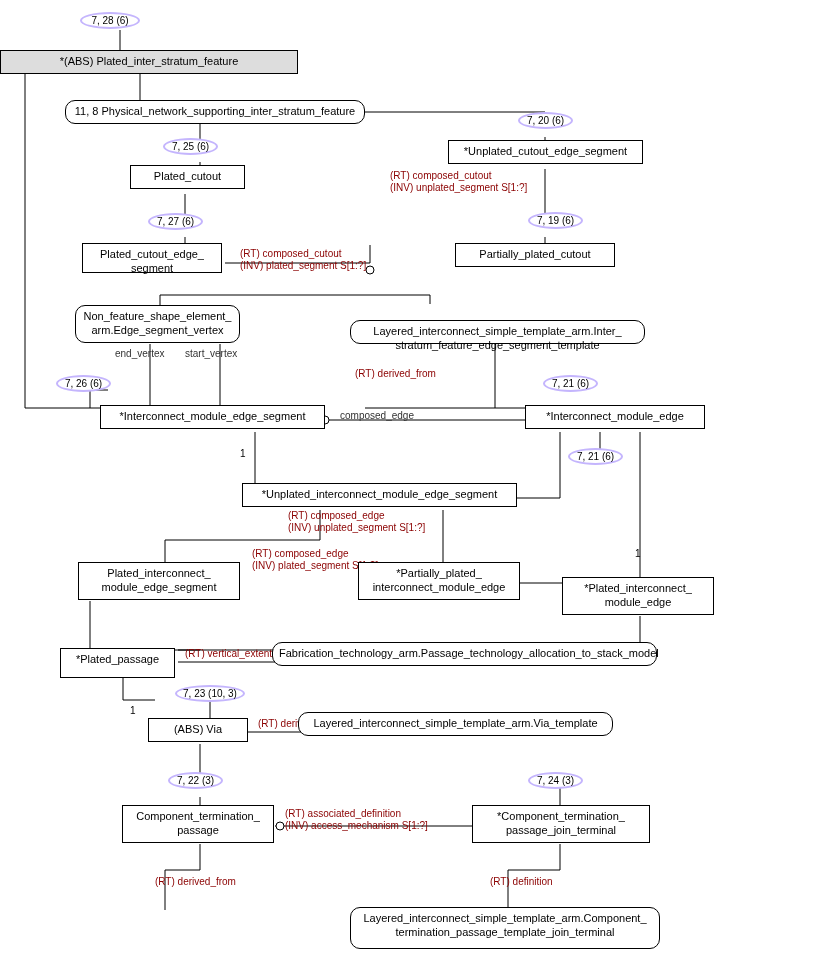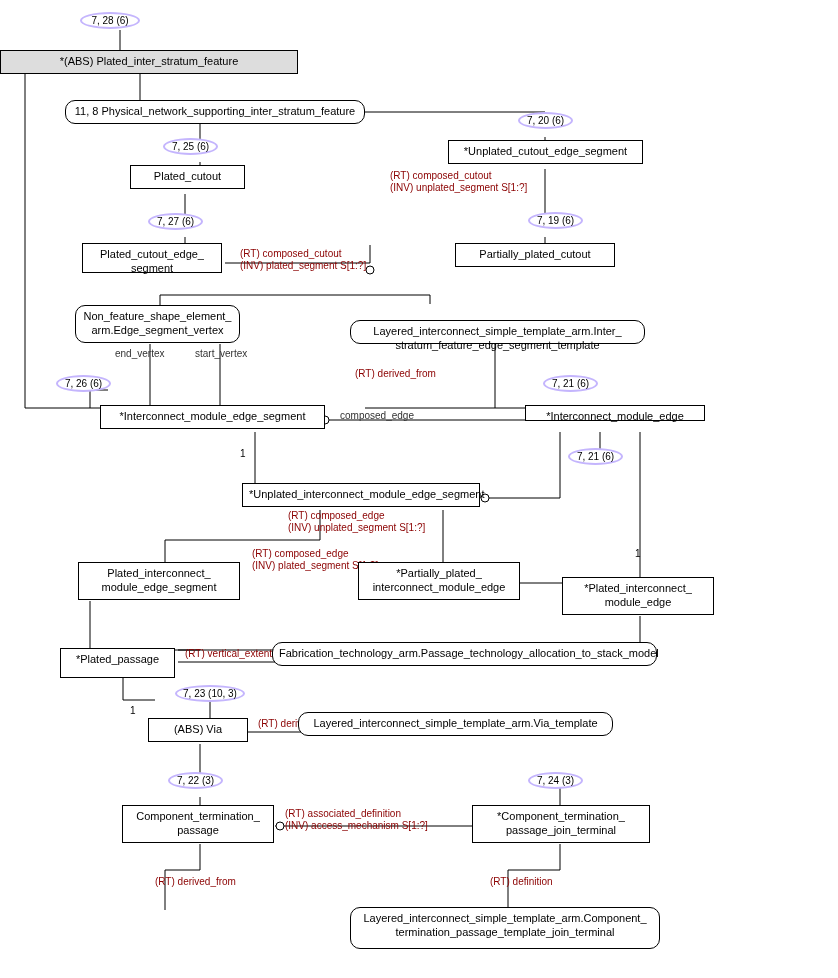"start_vertex" div.small-label { margin-left: 10px -> none }
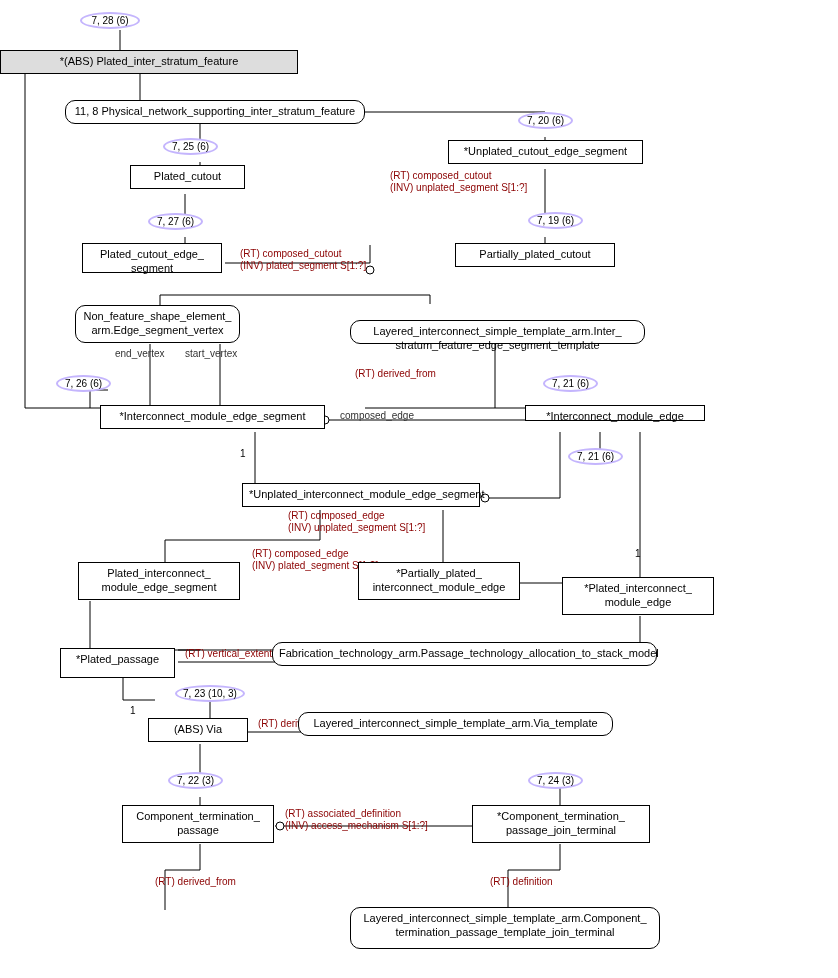"*Interconnect_module_edge" div.node { height: 16px -> 24px }
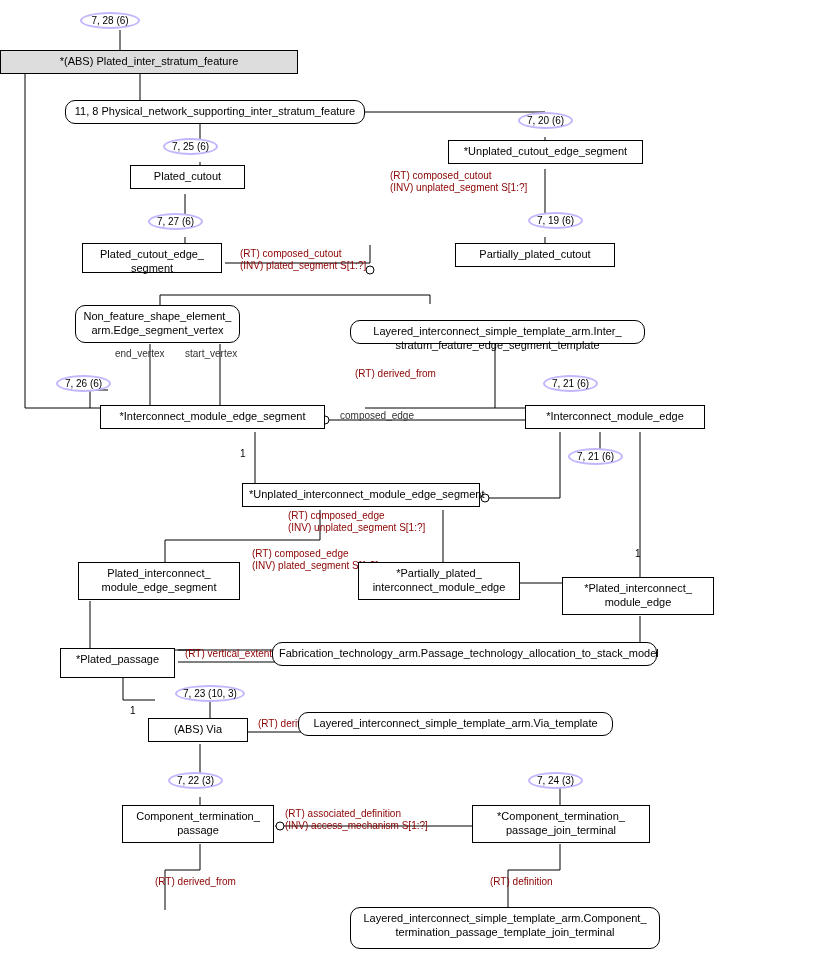"*Unplated_interconnect_module_edge_segme" div.node { width: 238px -> 275px }
